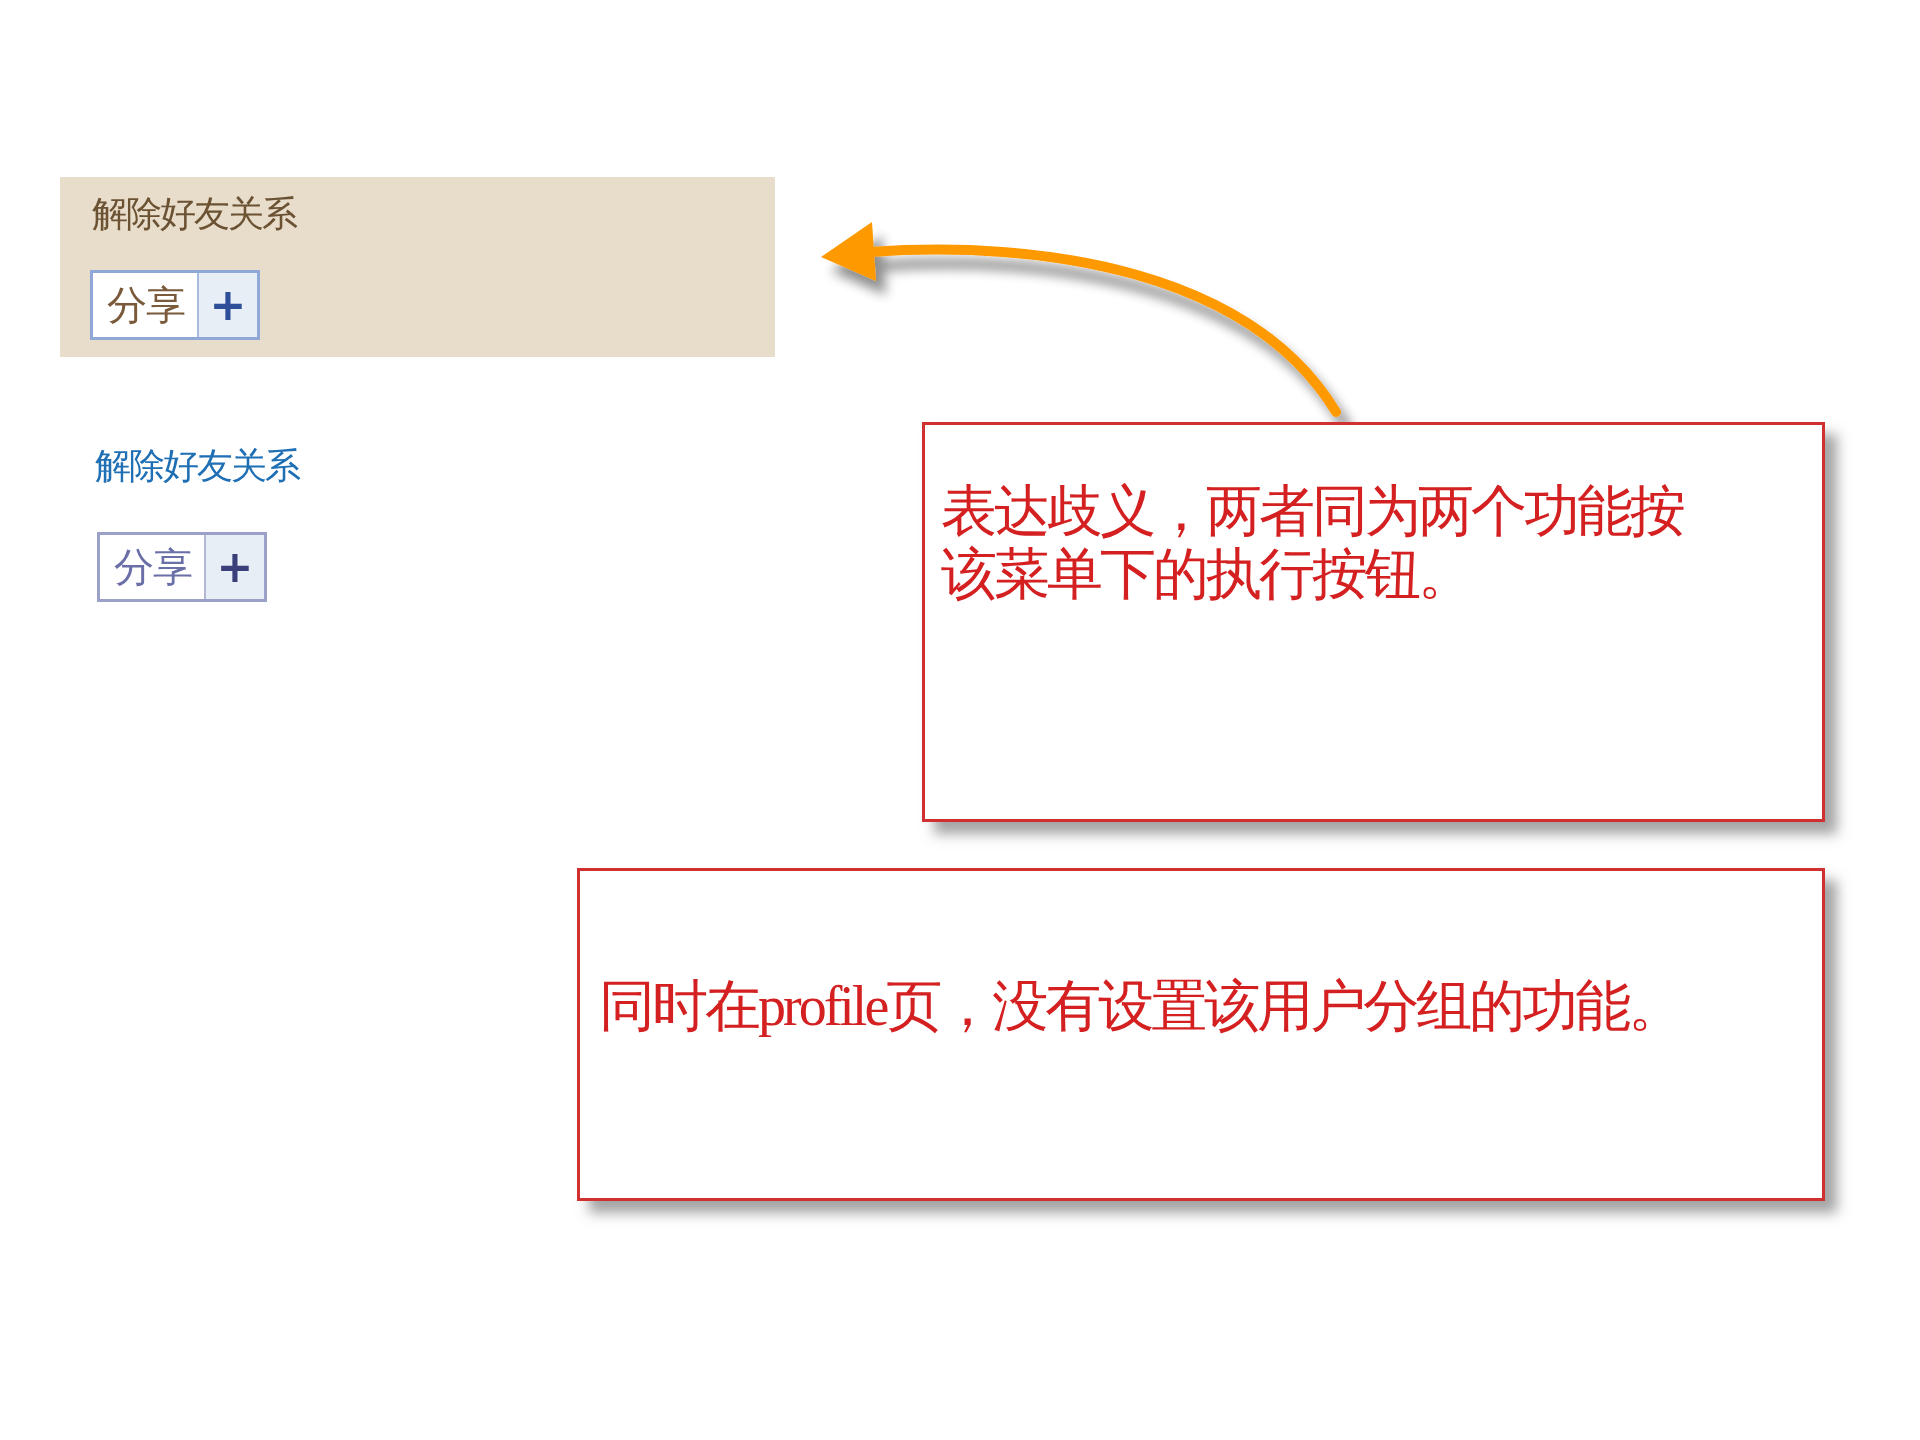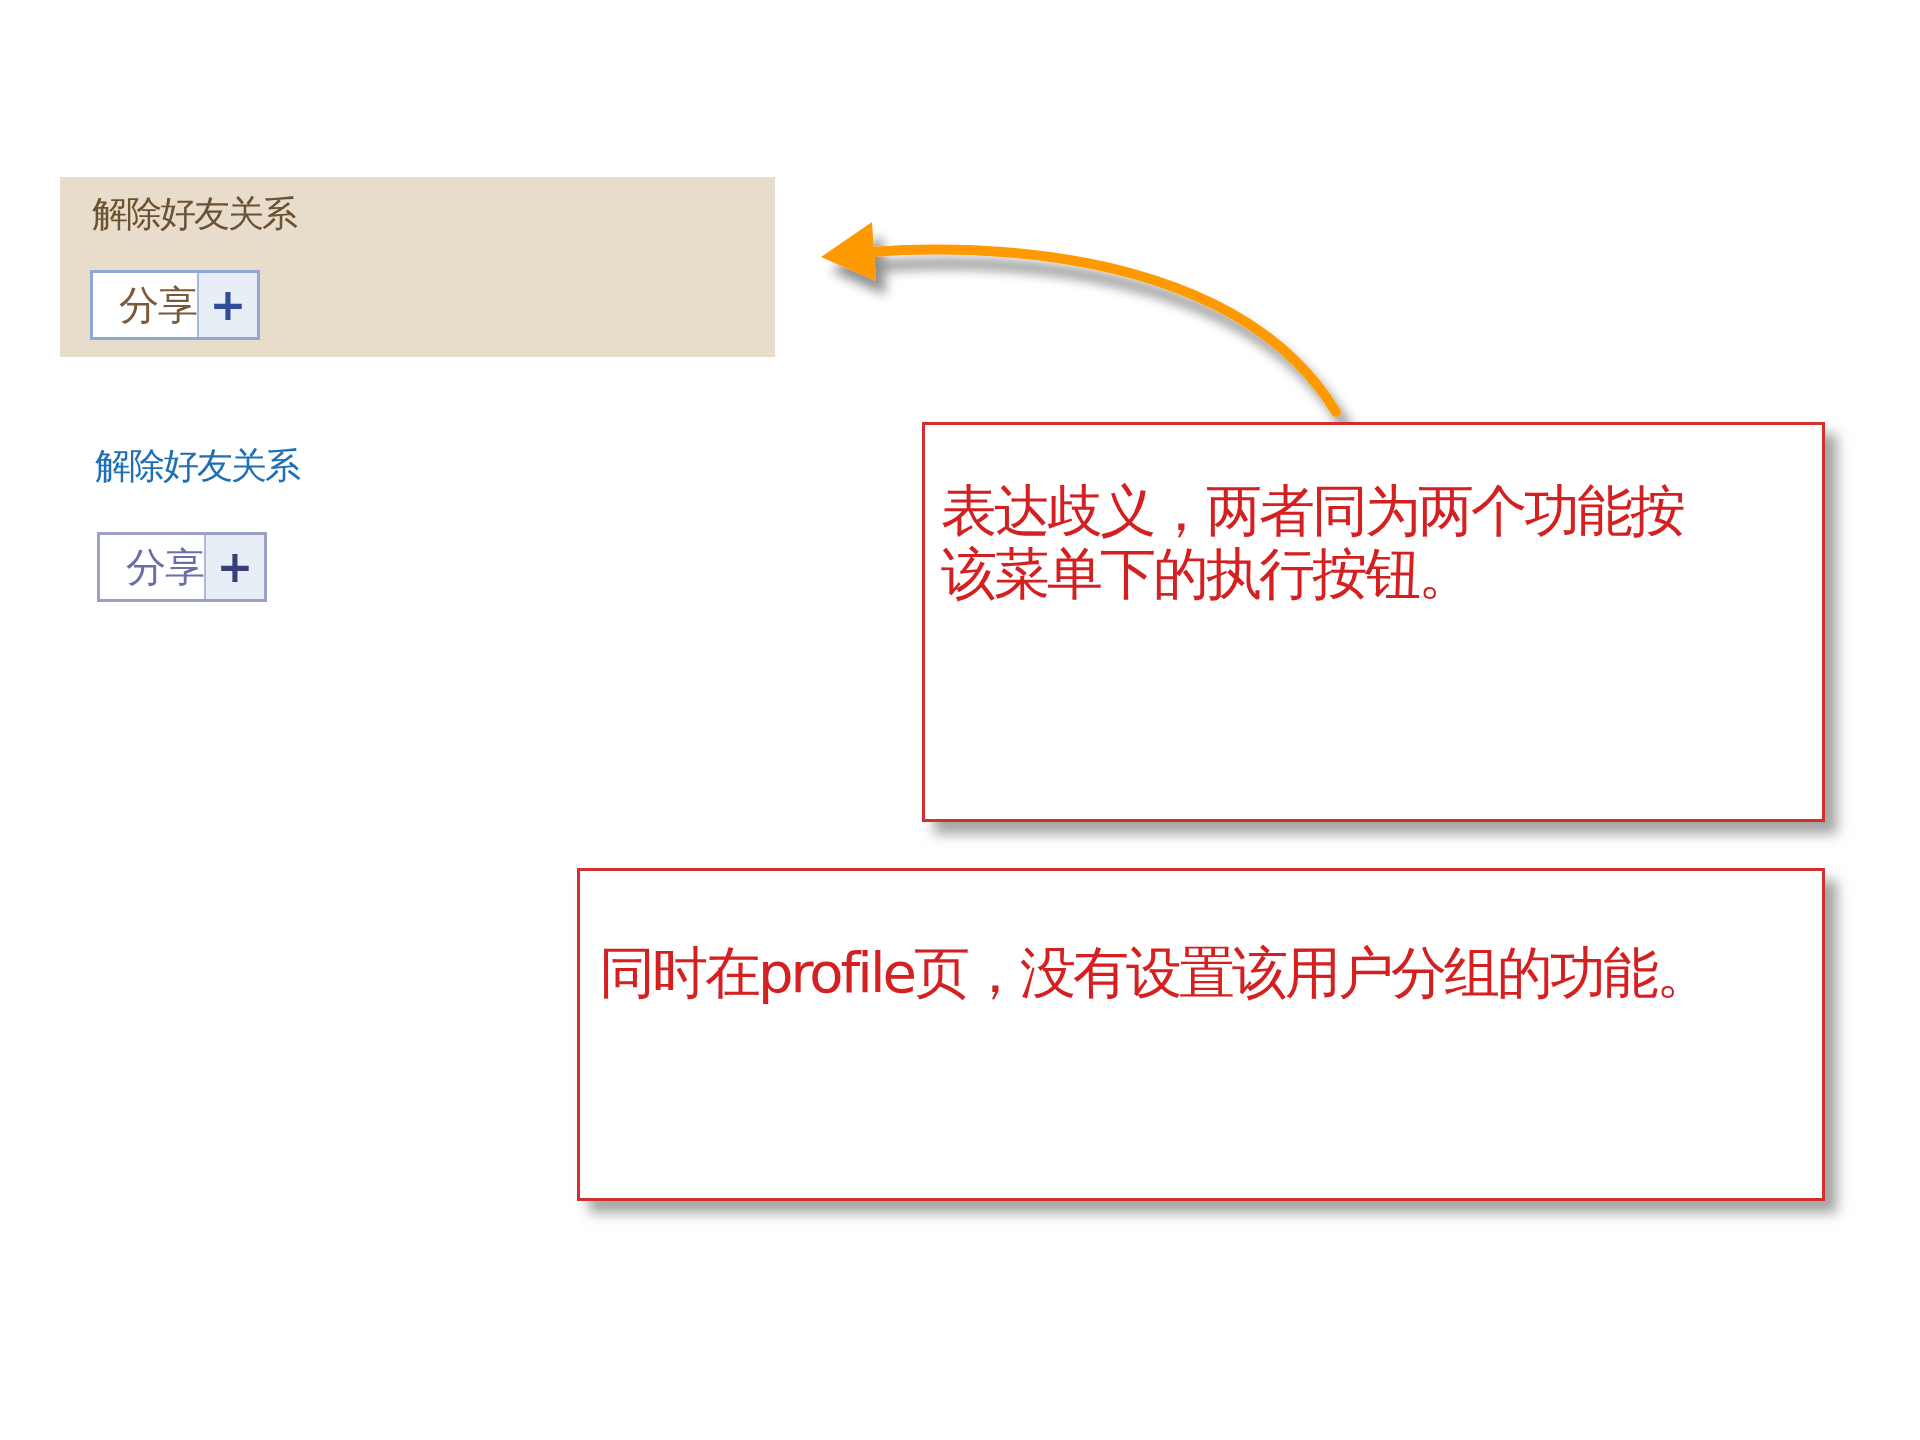"分享" .share-btn .share-label { padding-left: 8px -> 14px; text-align: right -> none }
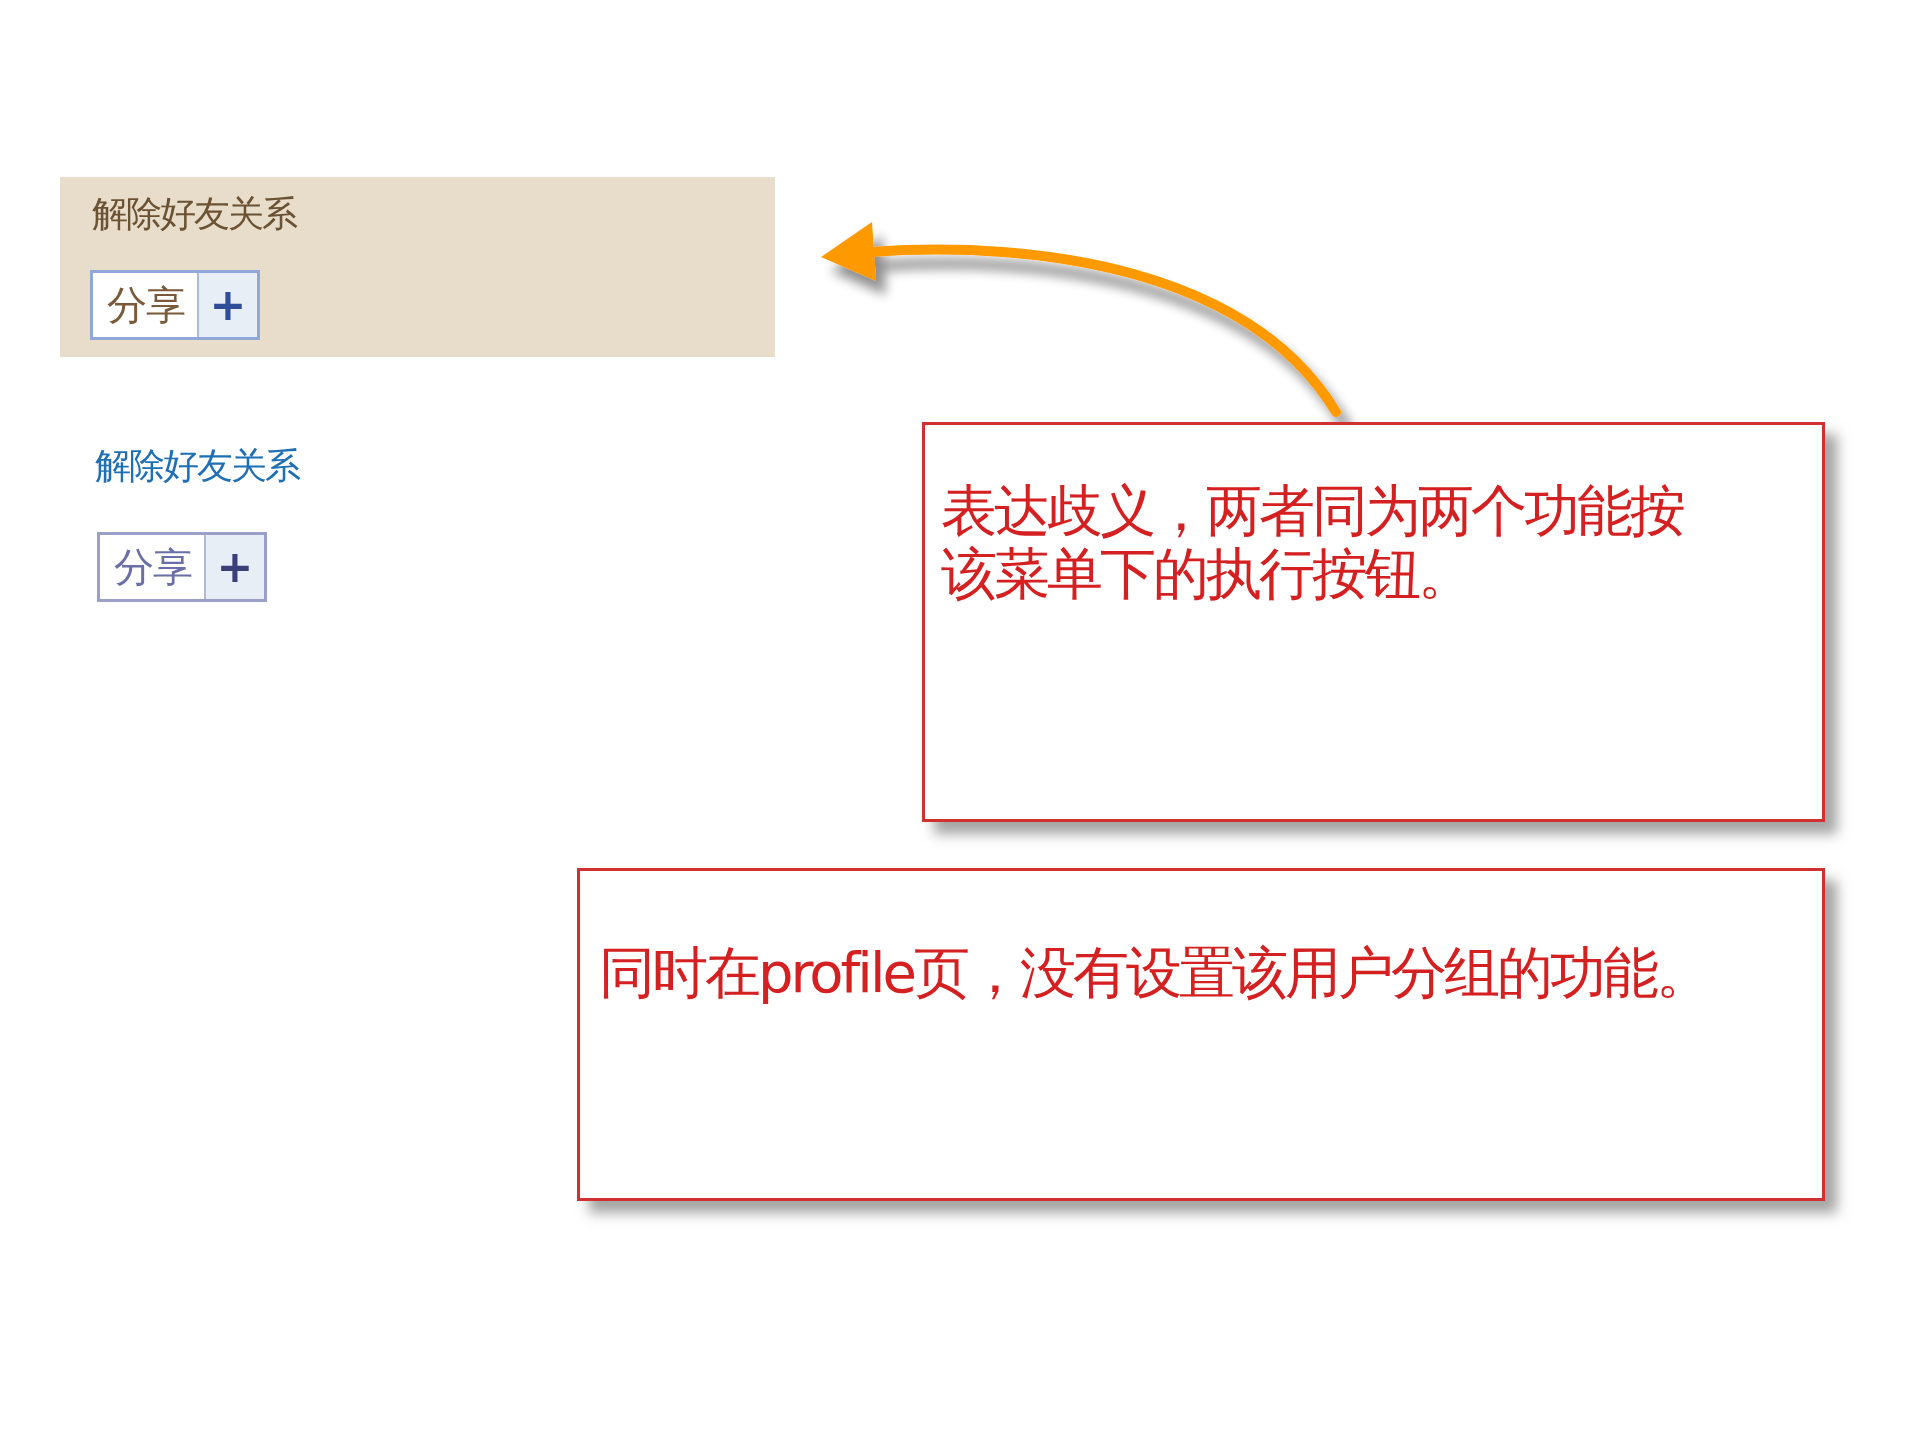"同时在profile页，没有设置该用户分组的功能。" .note-2 { font-family: none -> Liberation Serif, serif; padding: 70px 0 0 19px -> 104px 0 0 19px }
